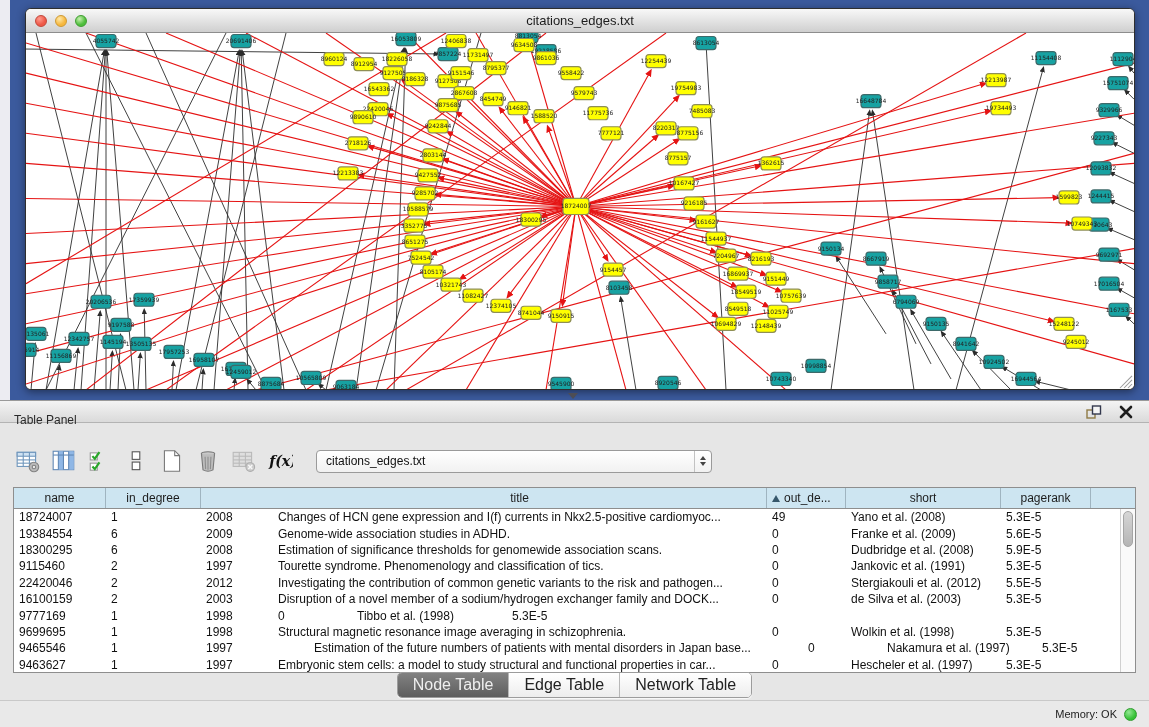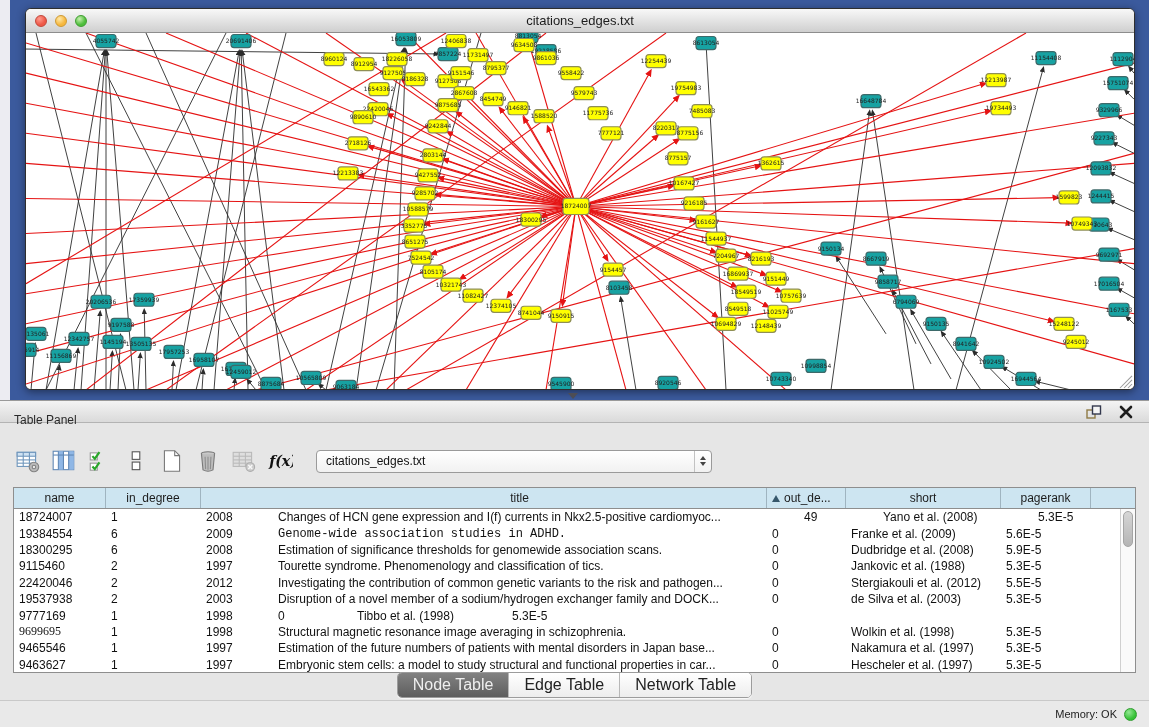"49" div.td { margin-left: 32px -> none }
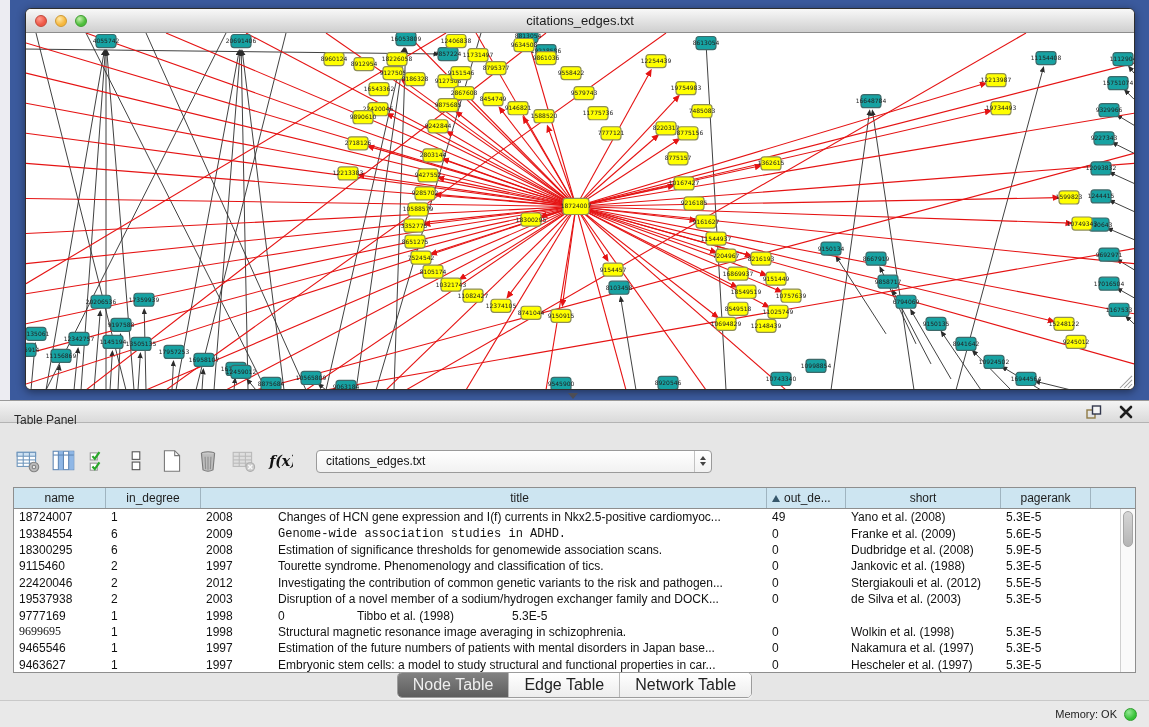"Genome-wide association studies in ADHD." div.td { font-family: Liberation Mono, monospace -> none }
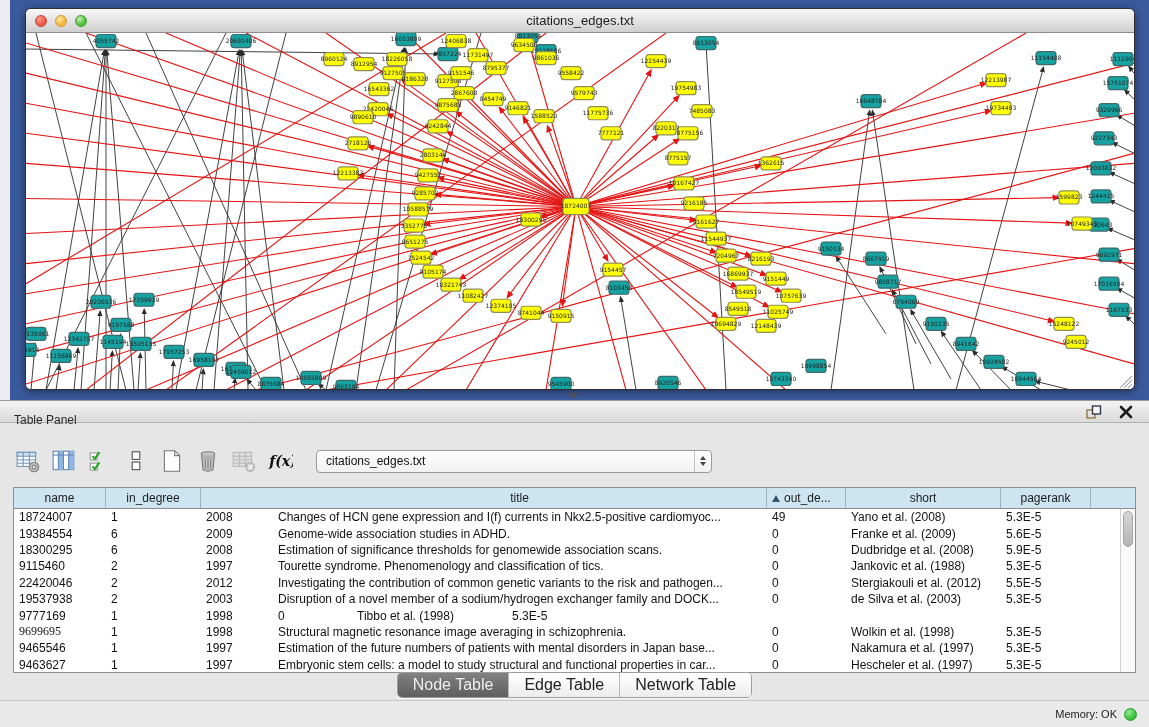"Jankovic et al. (1988)" div.td { text: 1988 -> 1991 }
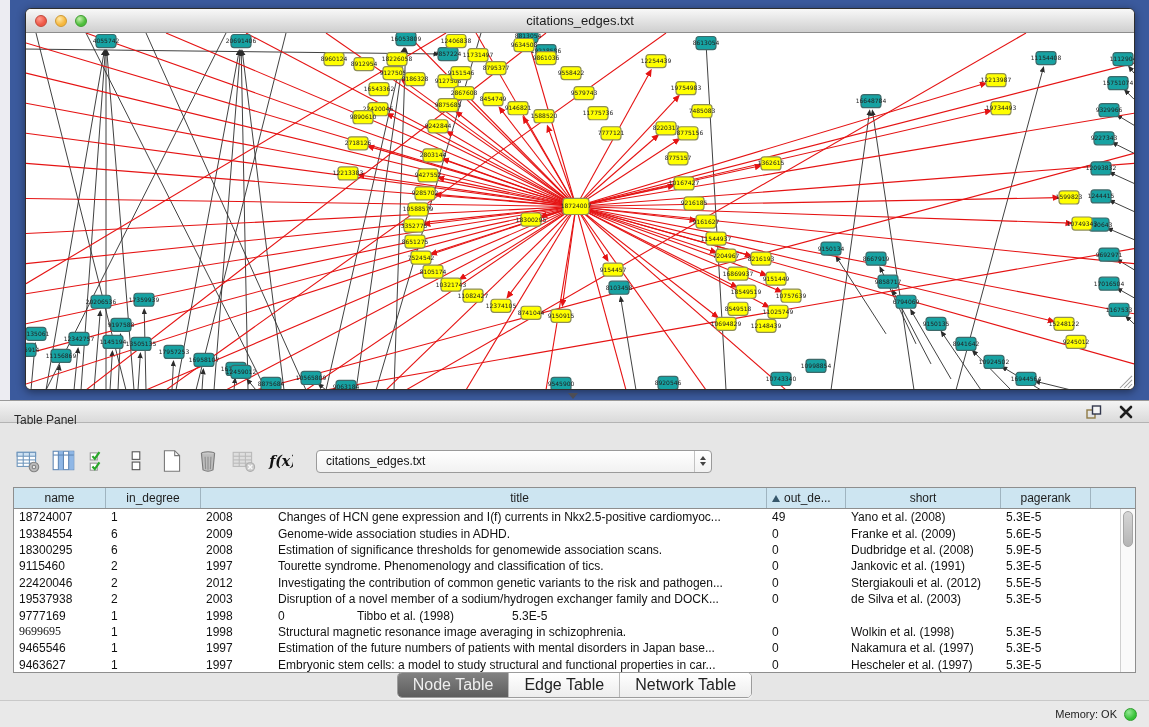"19537938" div.td { text: 19537938 -> 16100159 }
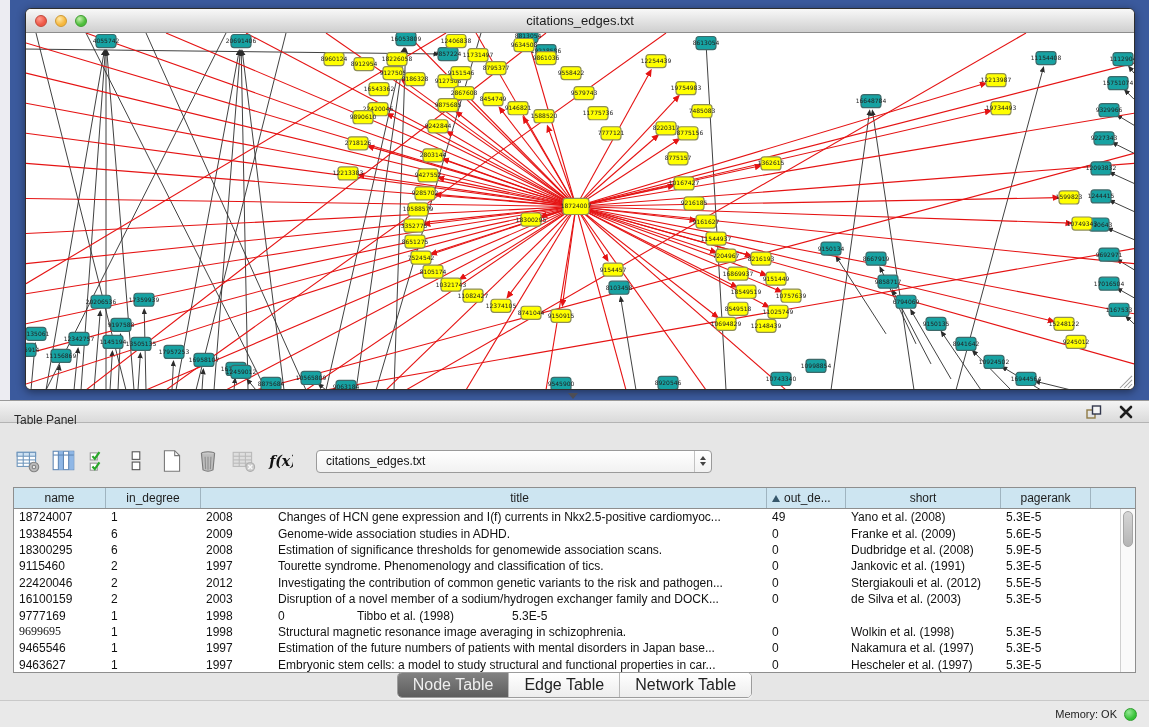"9699695" div.td { font-family: Liberation Serif, serif -> none }
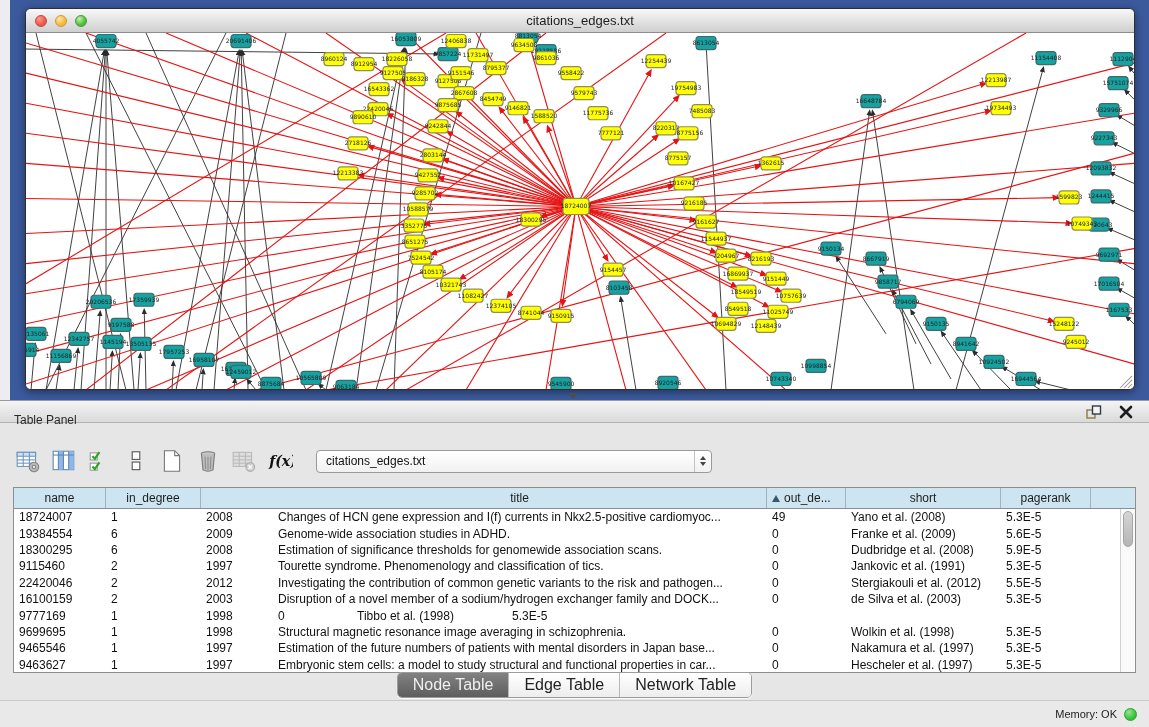"Estimation of the future numbers" div.td { margin-left: none -> 36px }
